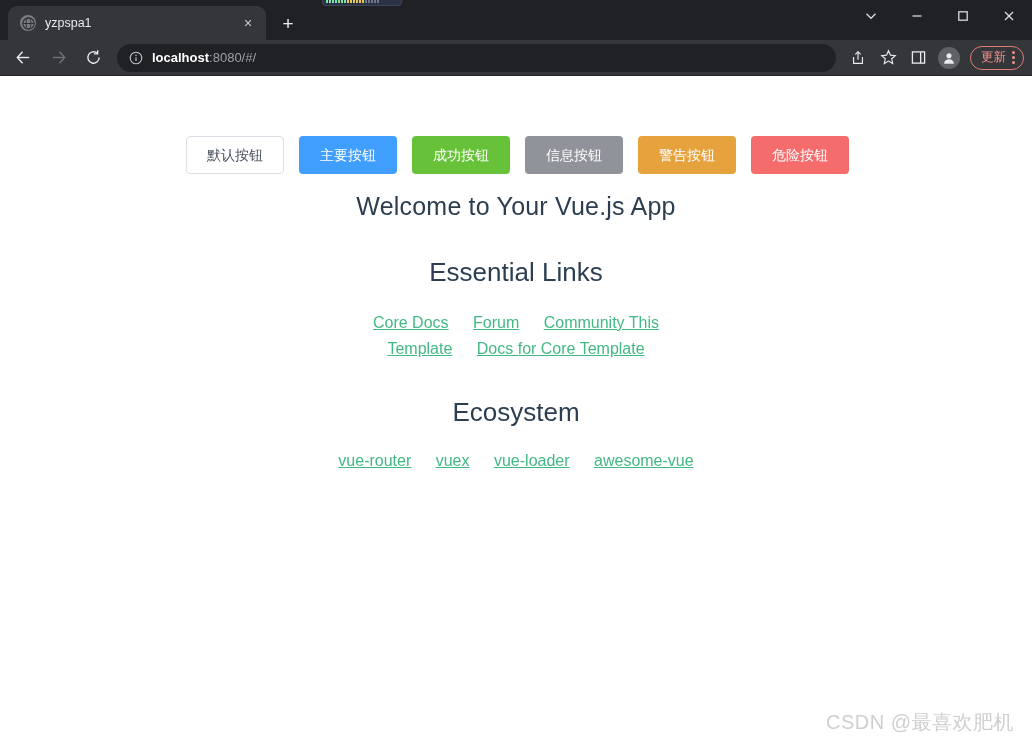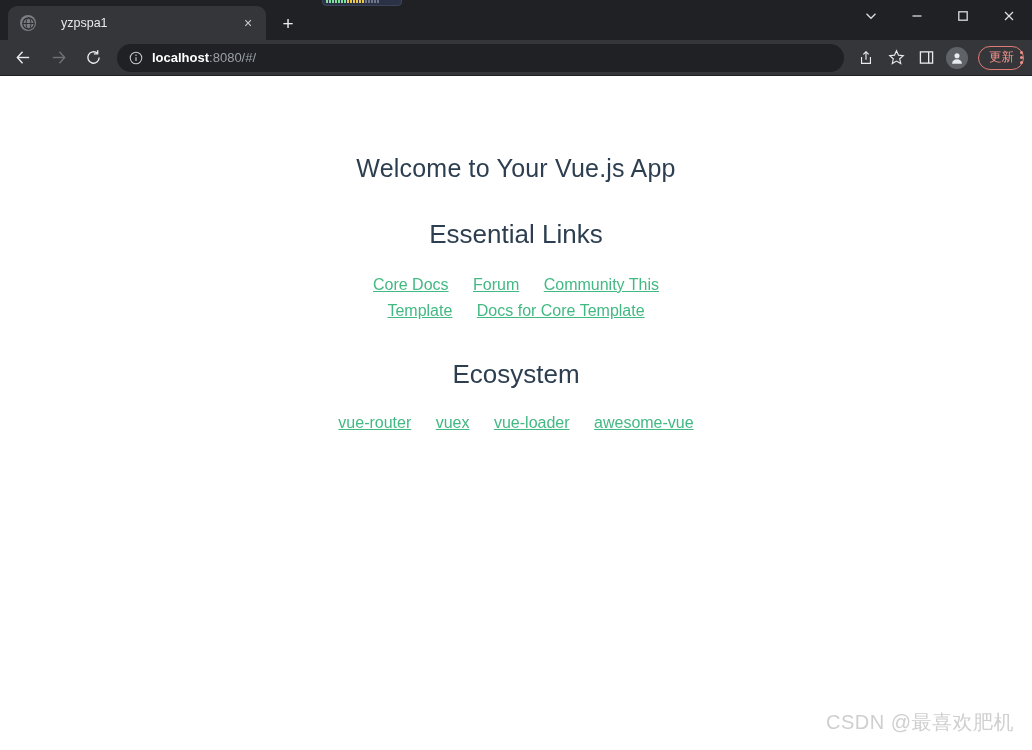"yzpspa1" .tab { gap: 16px -> none }
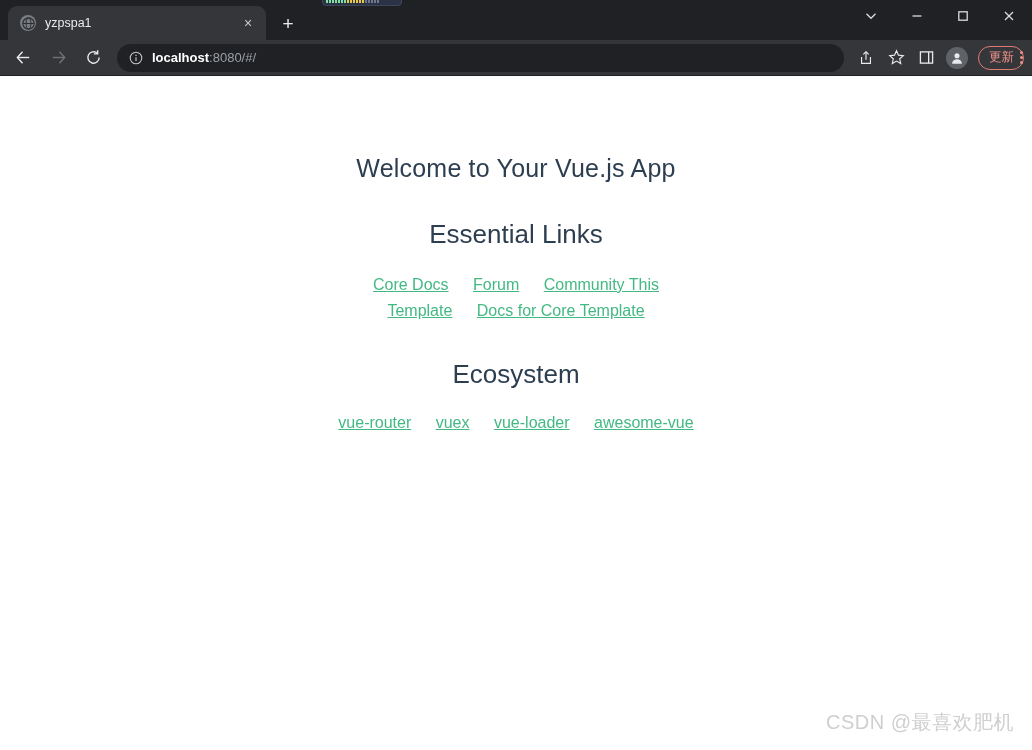"更新" .update-pill { padding: 0 0 0 10px -> 0 8px 0 10px }
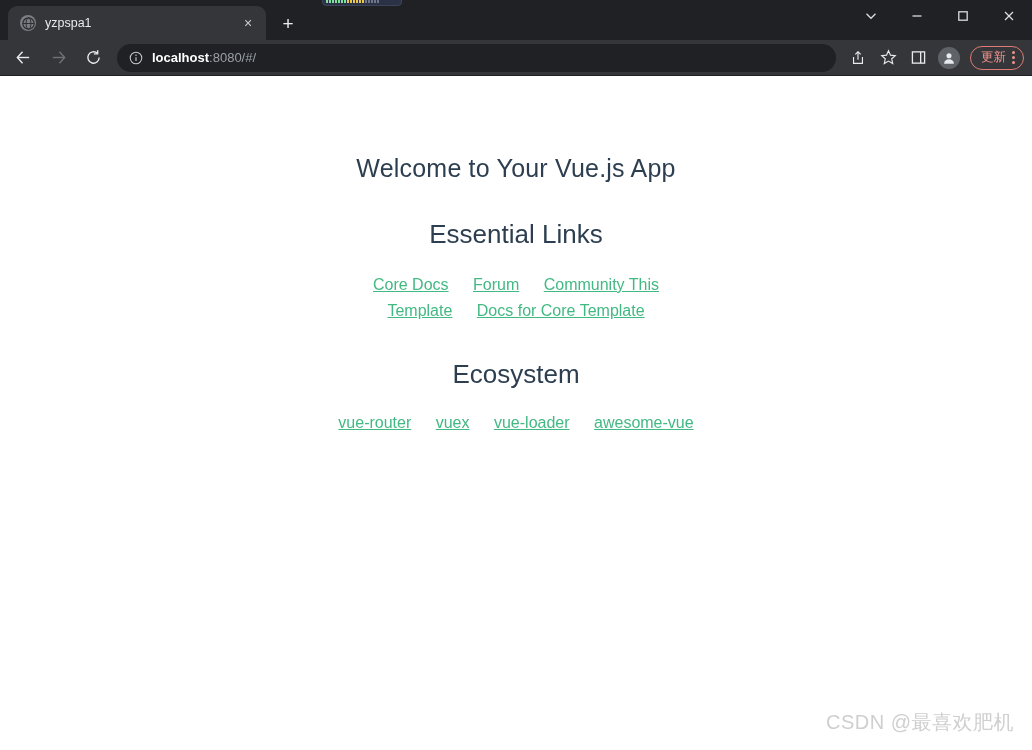"默认按钮" div.btn-row { html: none -> <div> <button>默认按钮</button> <button>主要按钮</button> <button>成功按钮</button> <button>信息按钮</button> <button>警告按钮</button> <button>危险按钮</button> </div> }
